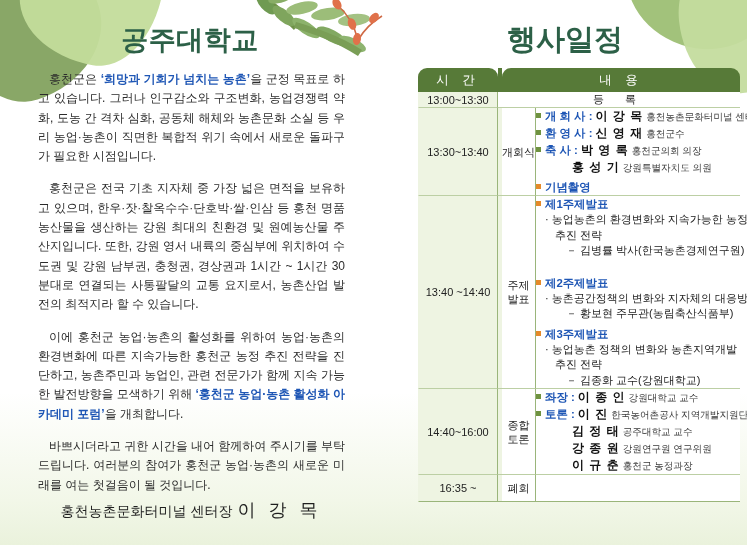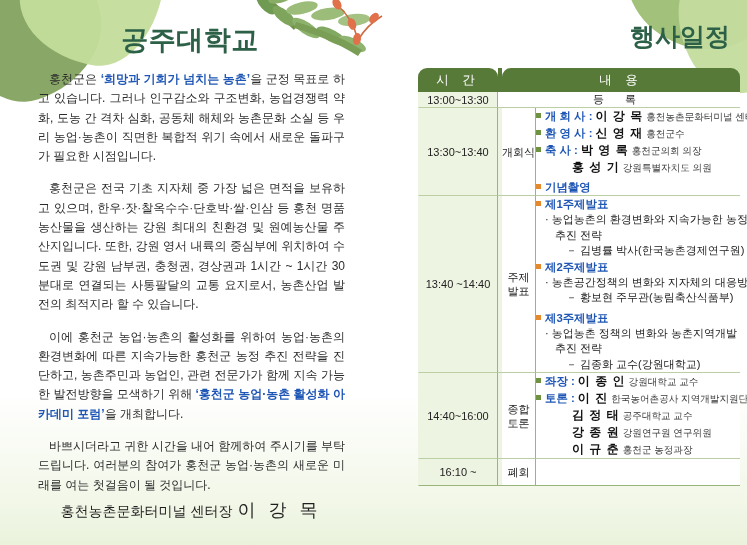"행사일정" .title-sched { font-size: 25px -> 29px; text-align: right -> center }
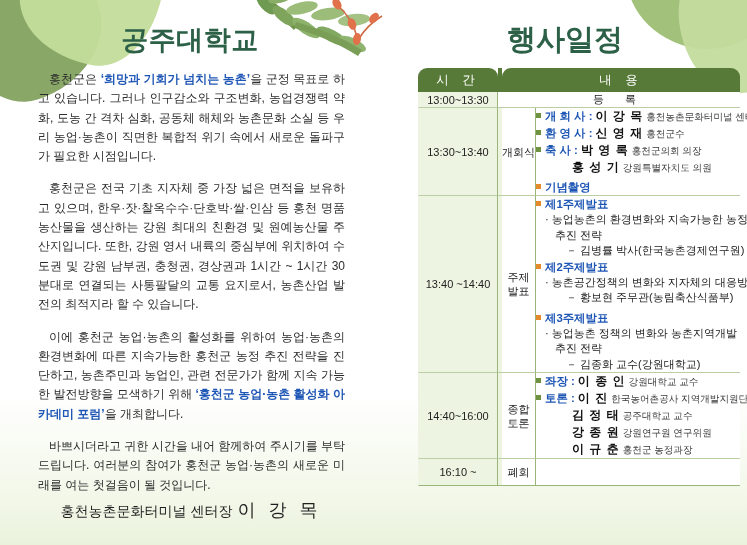"제2주제발표" span.bullet-line { margin-top: 0 -> 16px }
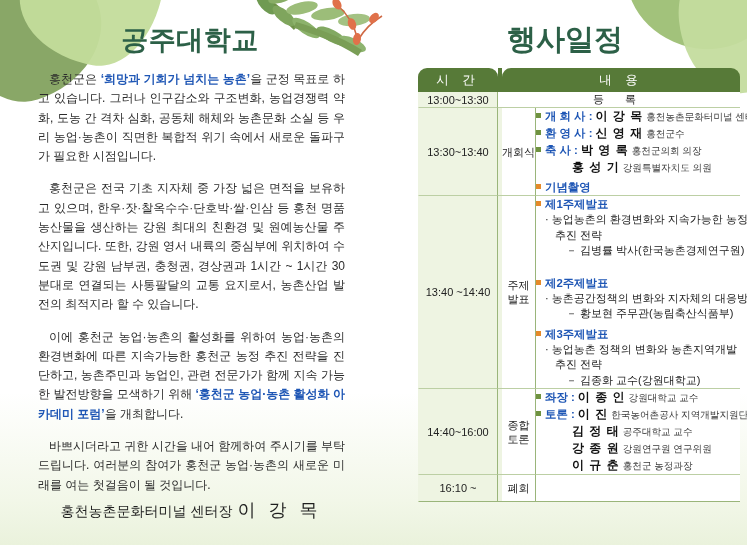"16:10 ~" td.time { text: 16:10 -> 16:35 }
